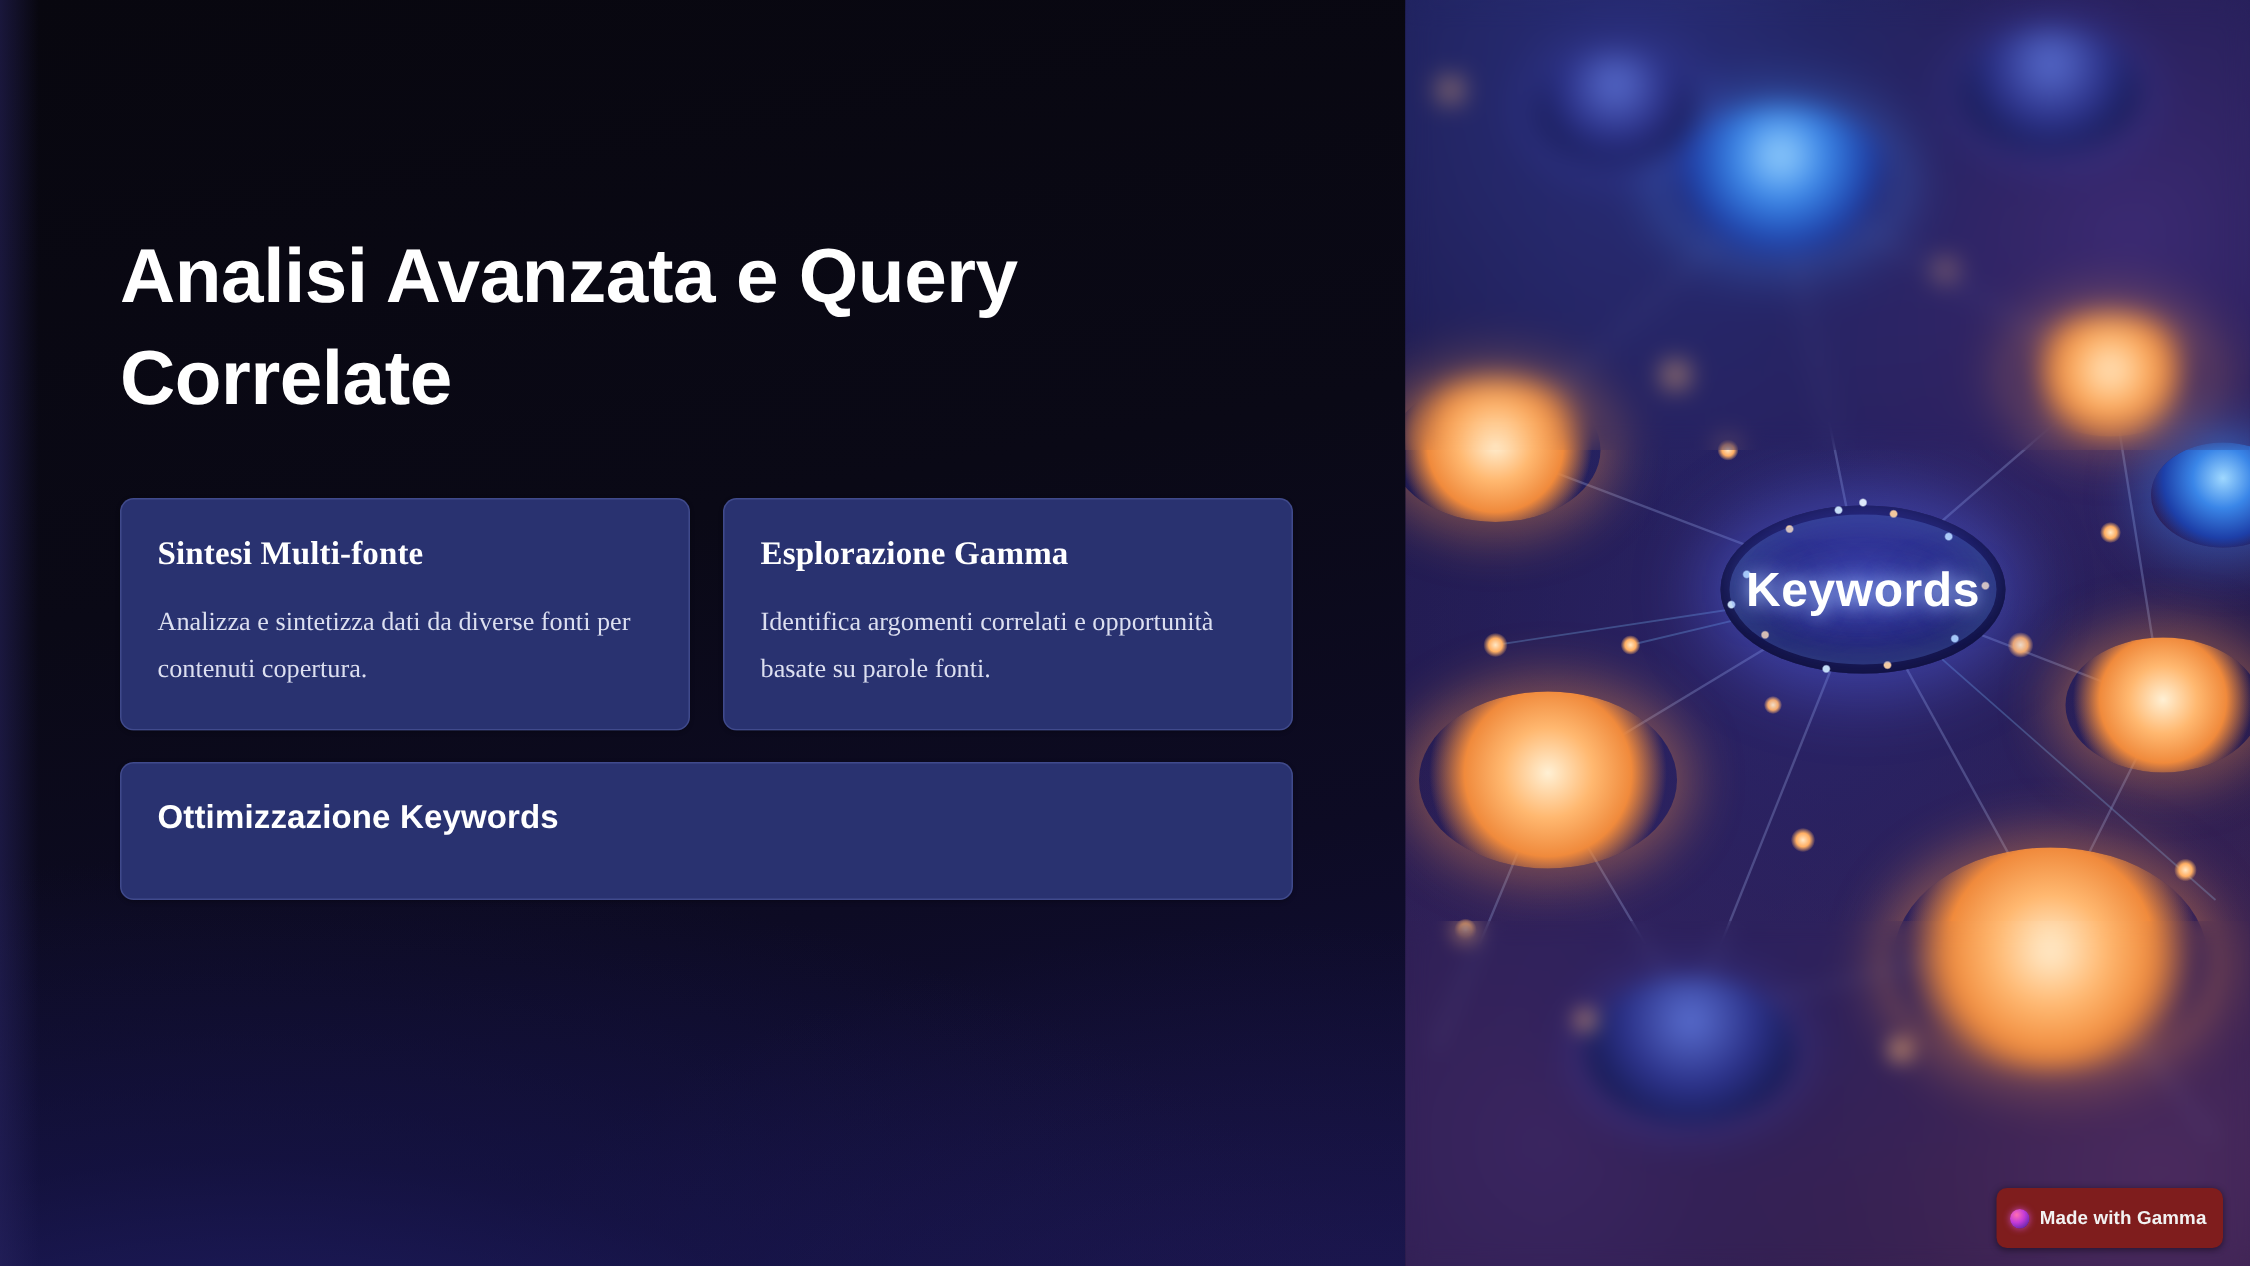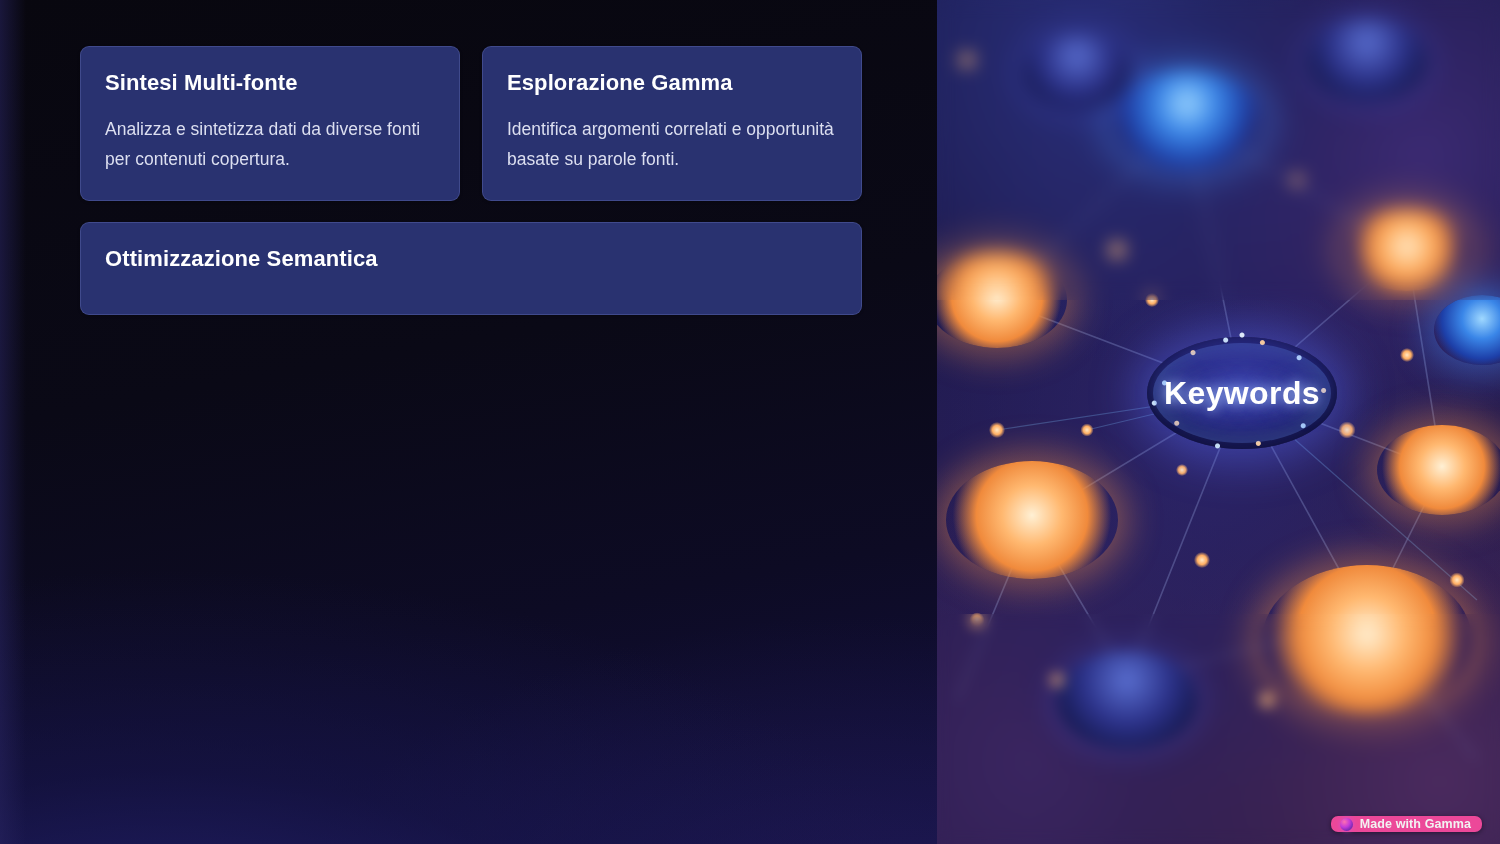"Analisi Avanzata e Query Correlate" h1.title { html: none -> <h1>Analisi Avanzata e Query Correlate</h1> }
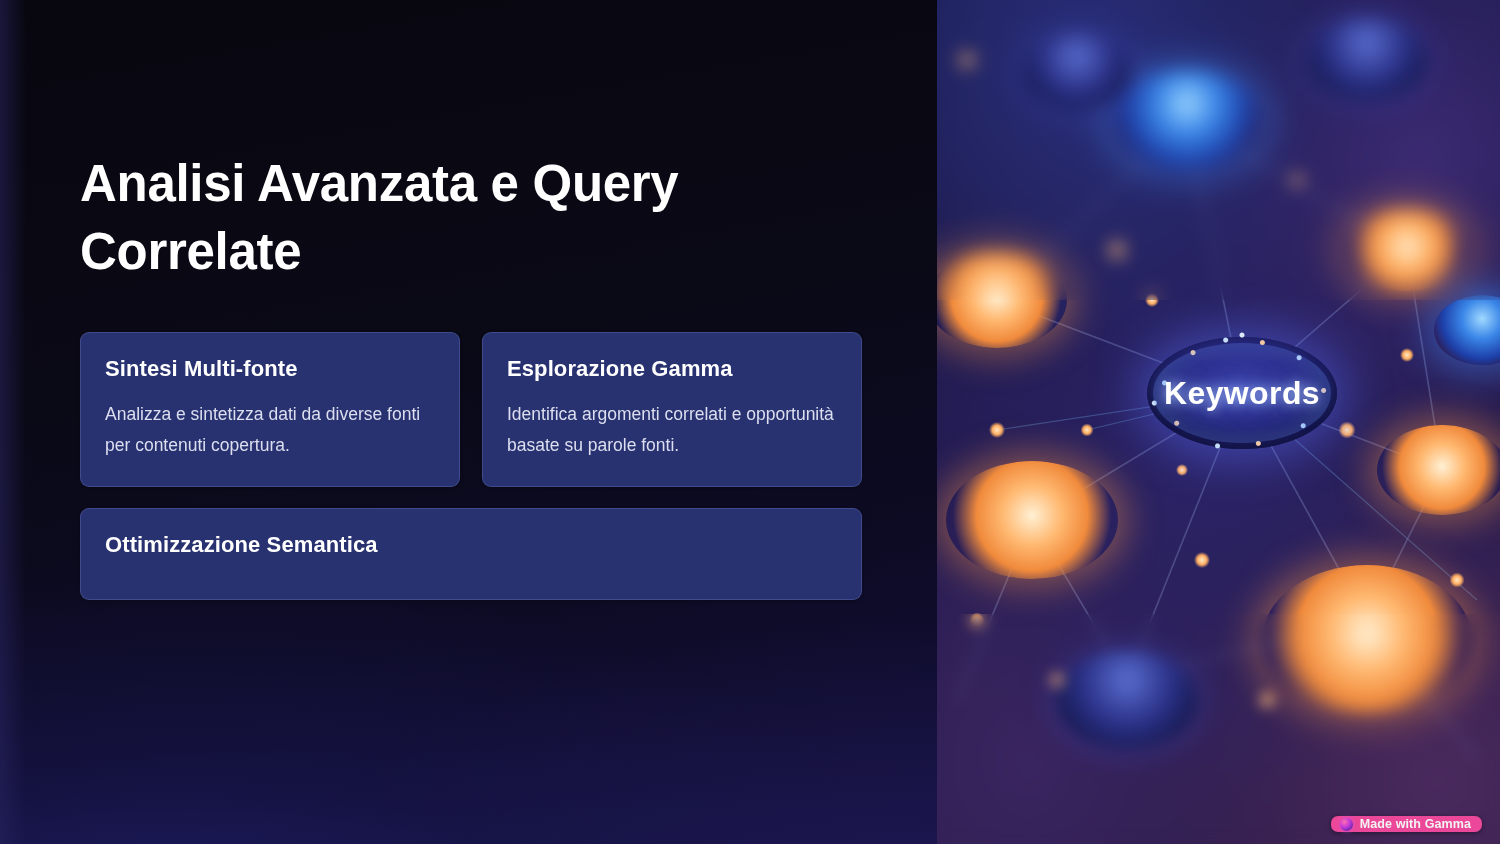"Sintesi Multi-fonte" .card.half { font-family: none -> Liberation Serif, serif }
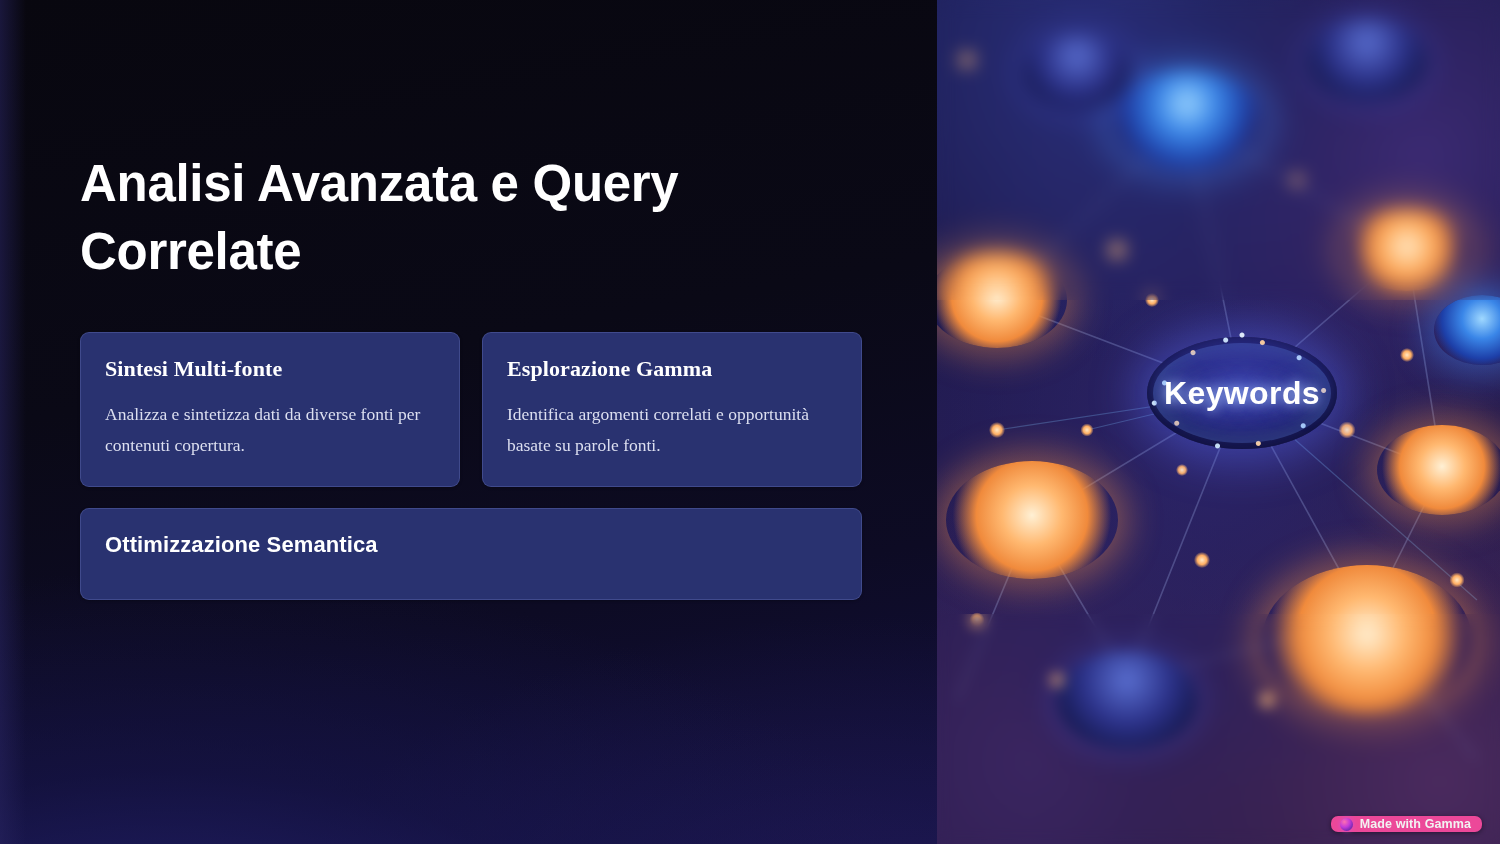"Ottimizzazione Semantica" div.card-title { text: Semantica -> Keywords }
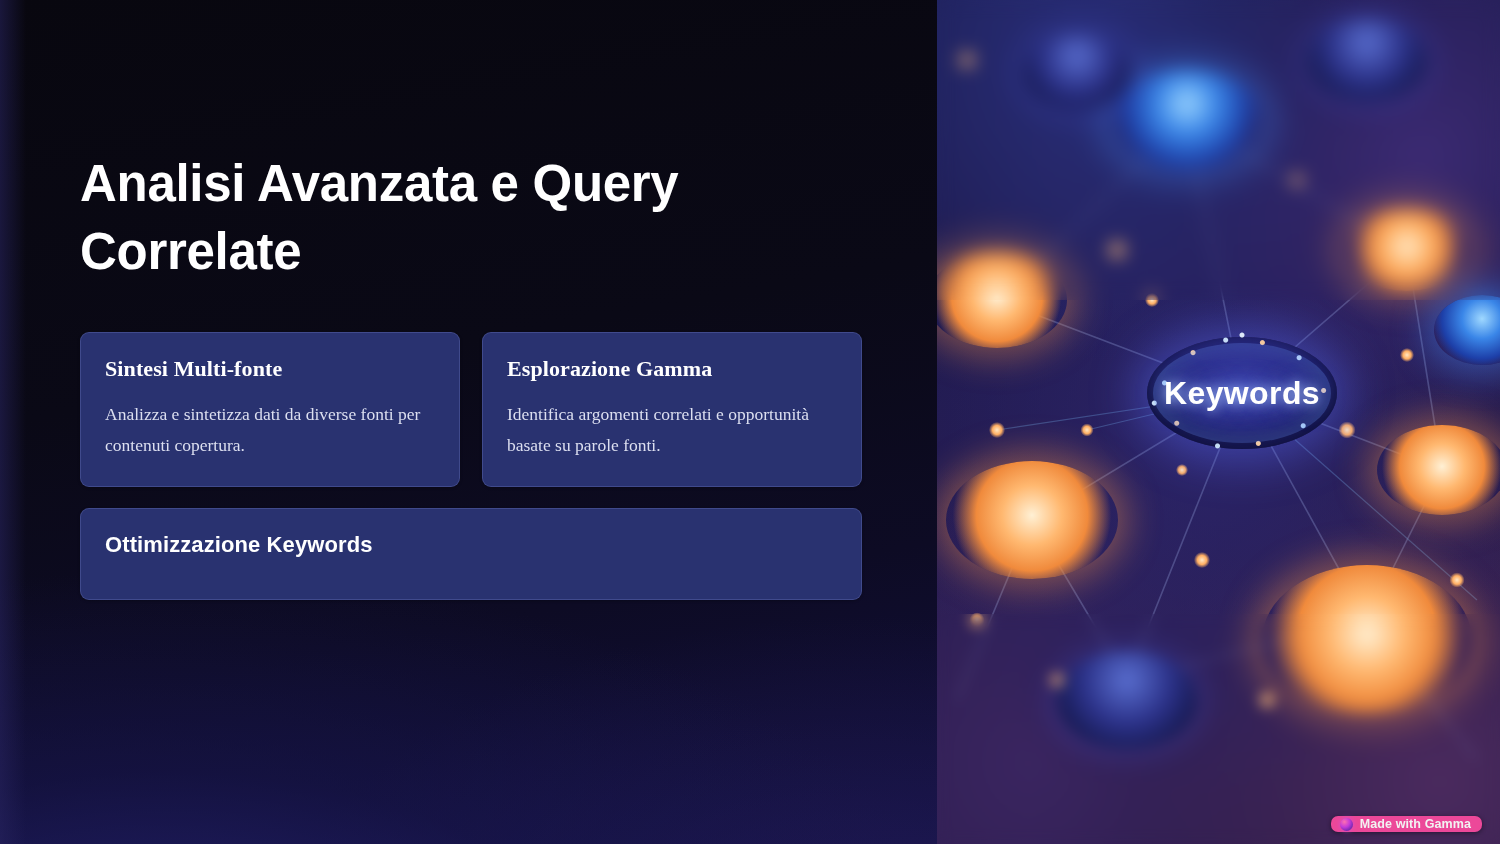"Made with Gamma" .gamma-badge { background: #ec4899 -> #7f1d1d; height: 16px -> 40px }
